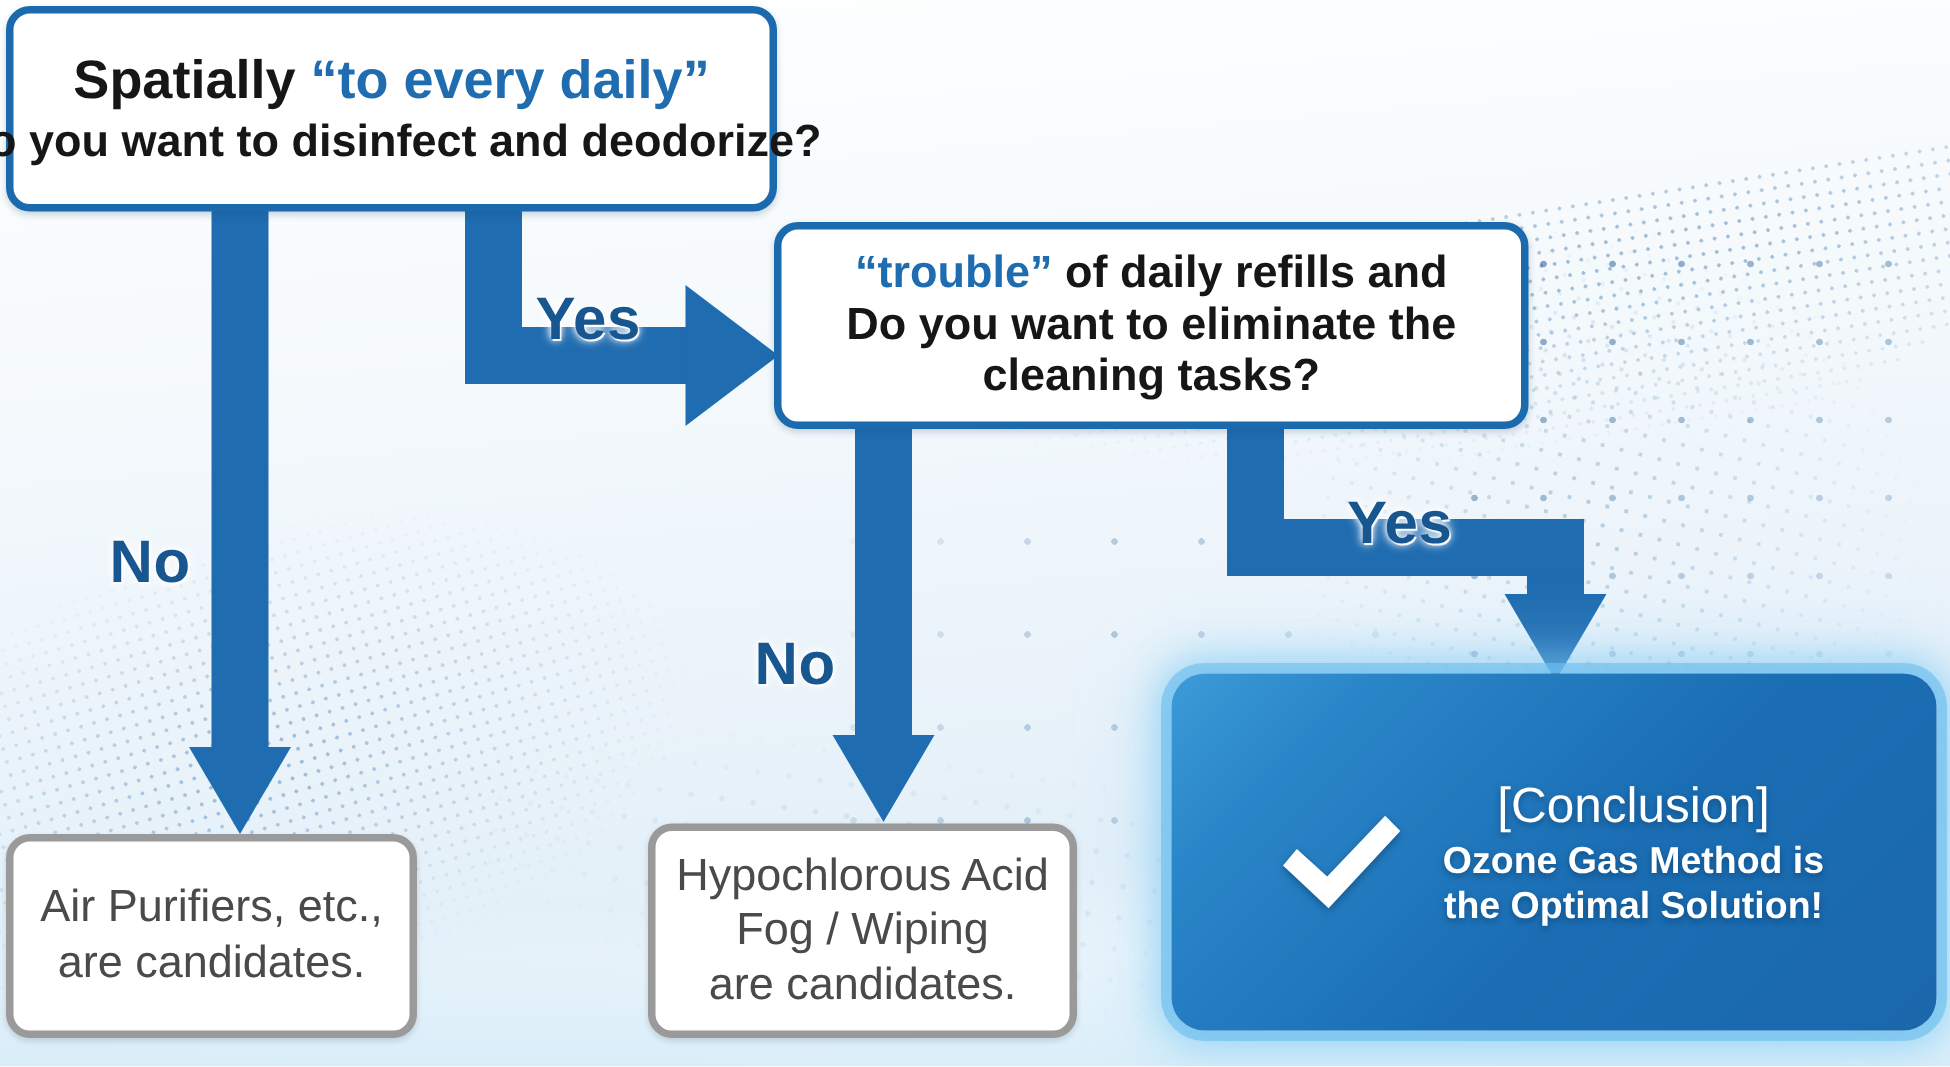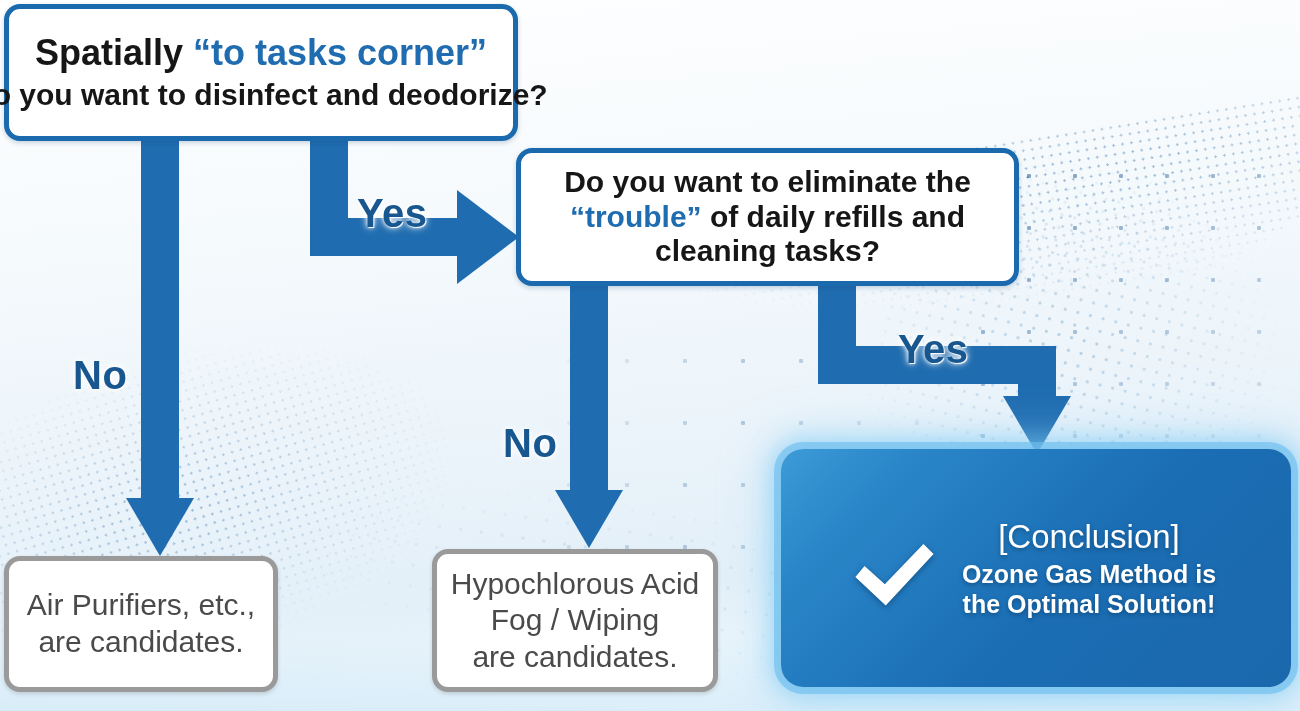"“to tasks corner”" span.hl { text: tasks corner -> every daily }
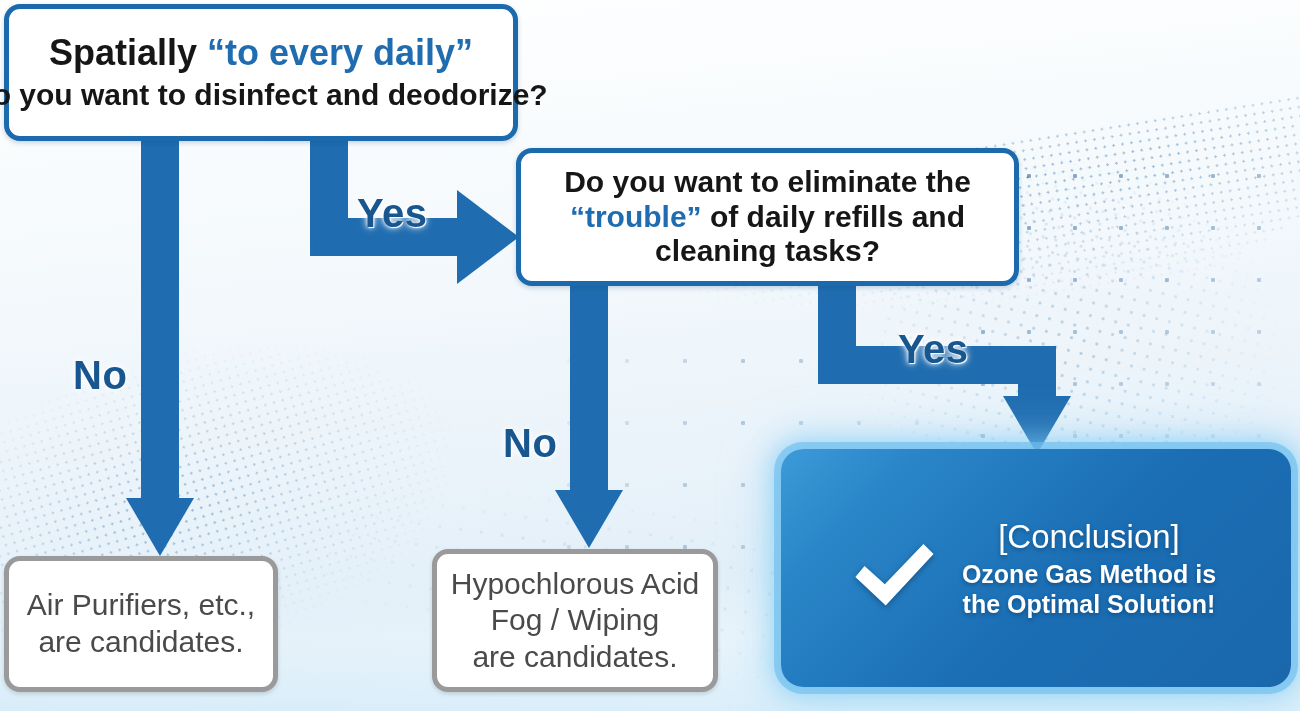"Do you want to eliminate" div.qline { order: before "“trouble” of daily refills and" -> after "“trouble” of daily refills and" }
